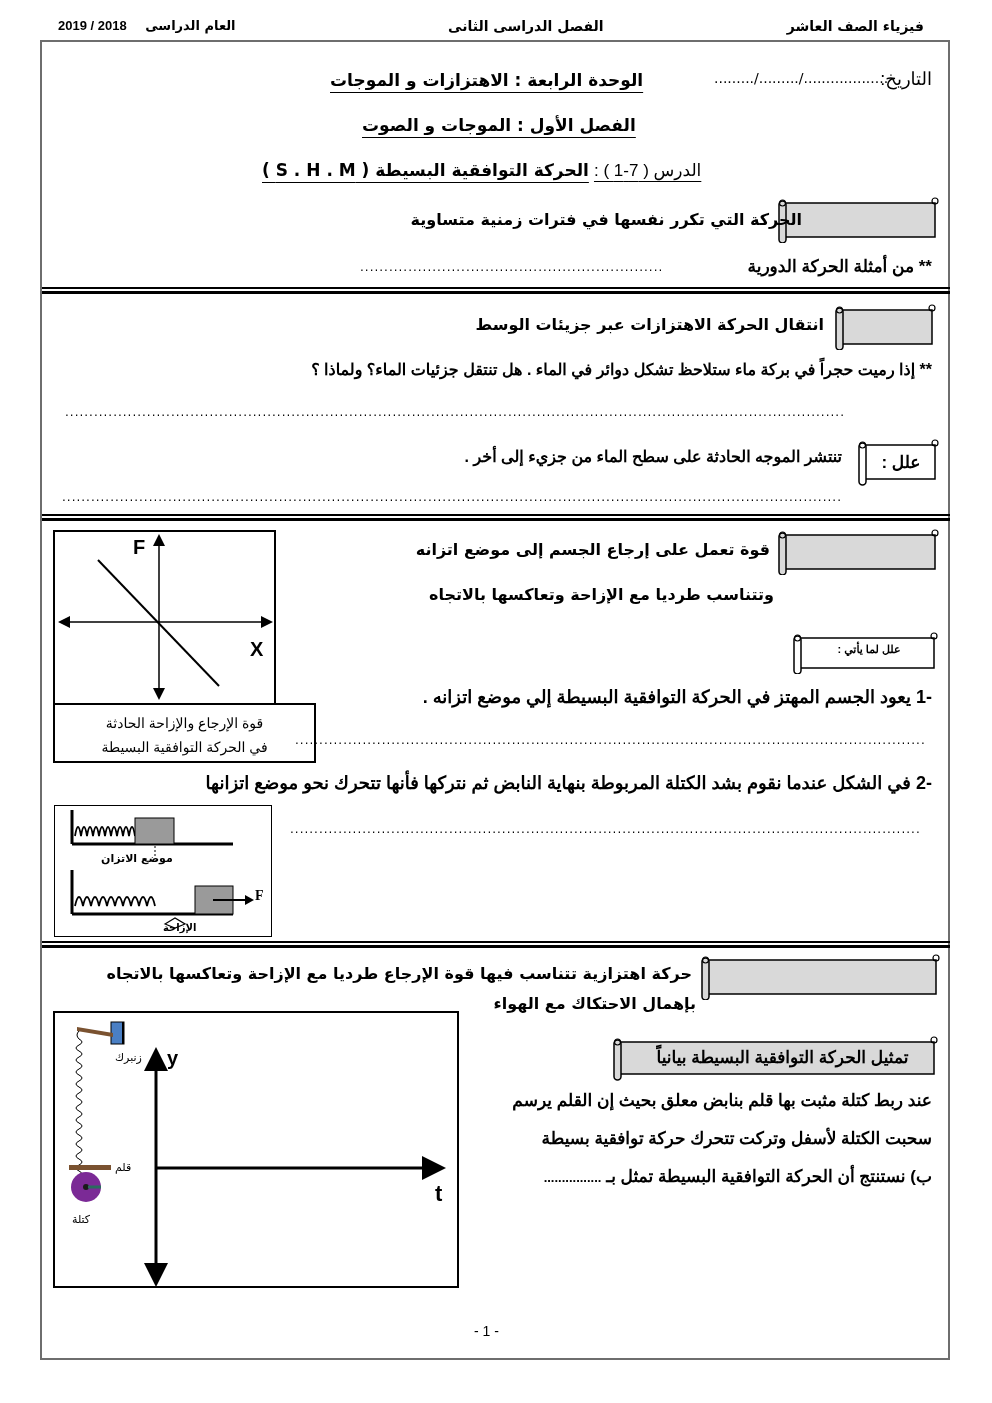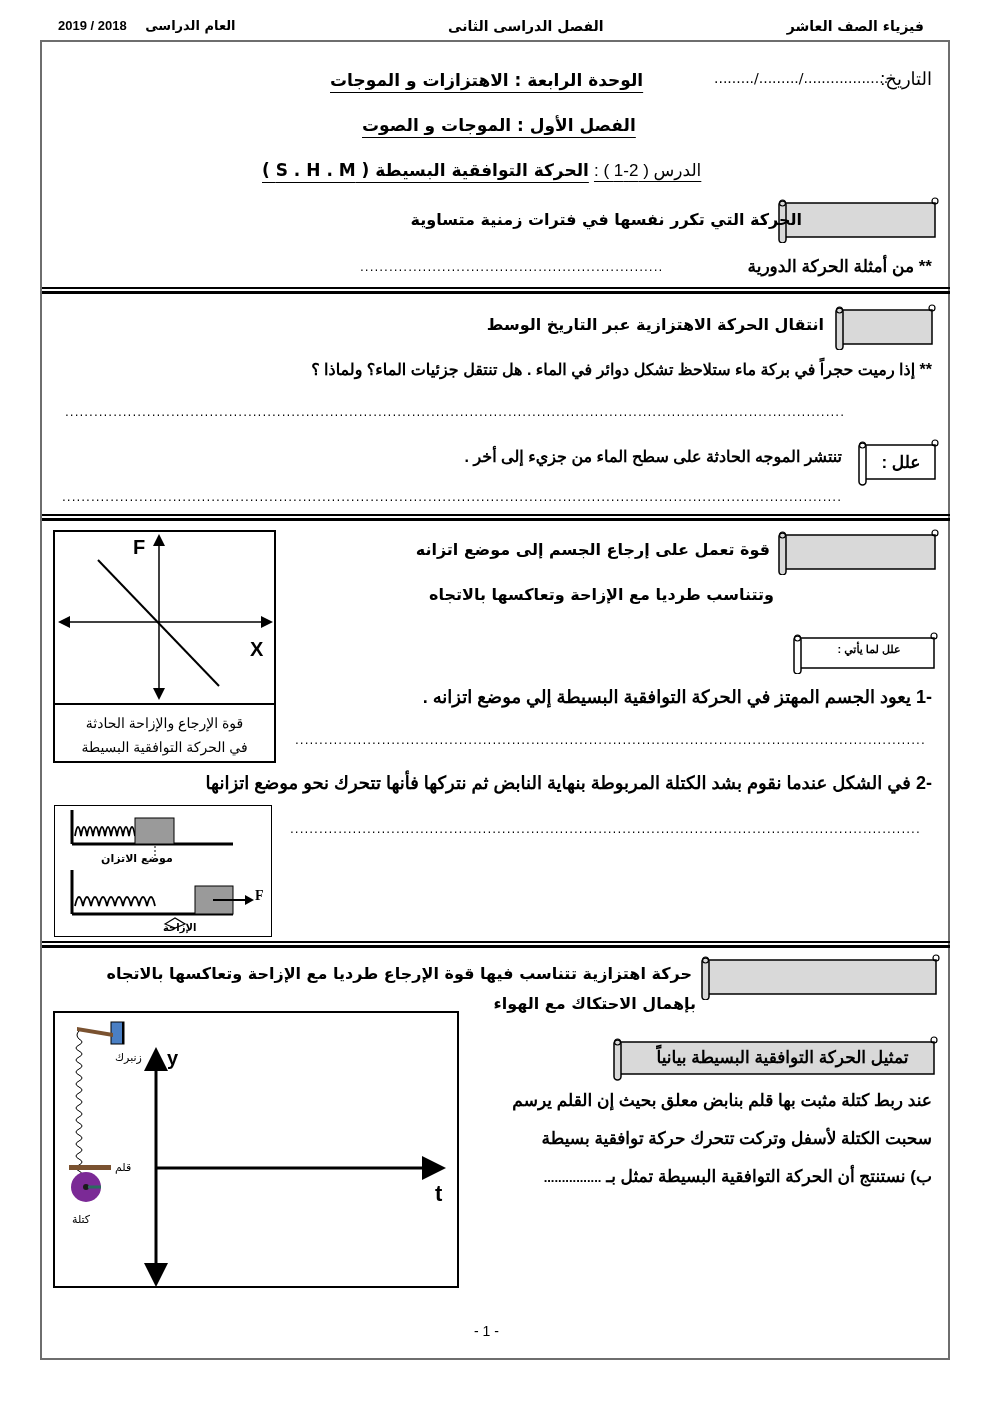"الدرس ( 2-1 ) :" span { text: 2-1 -> 7-1 }
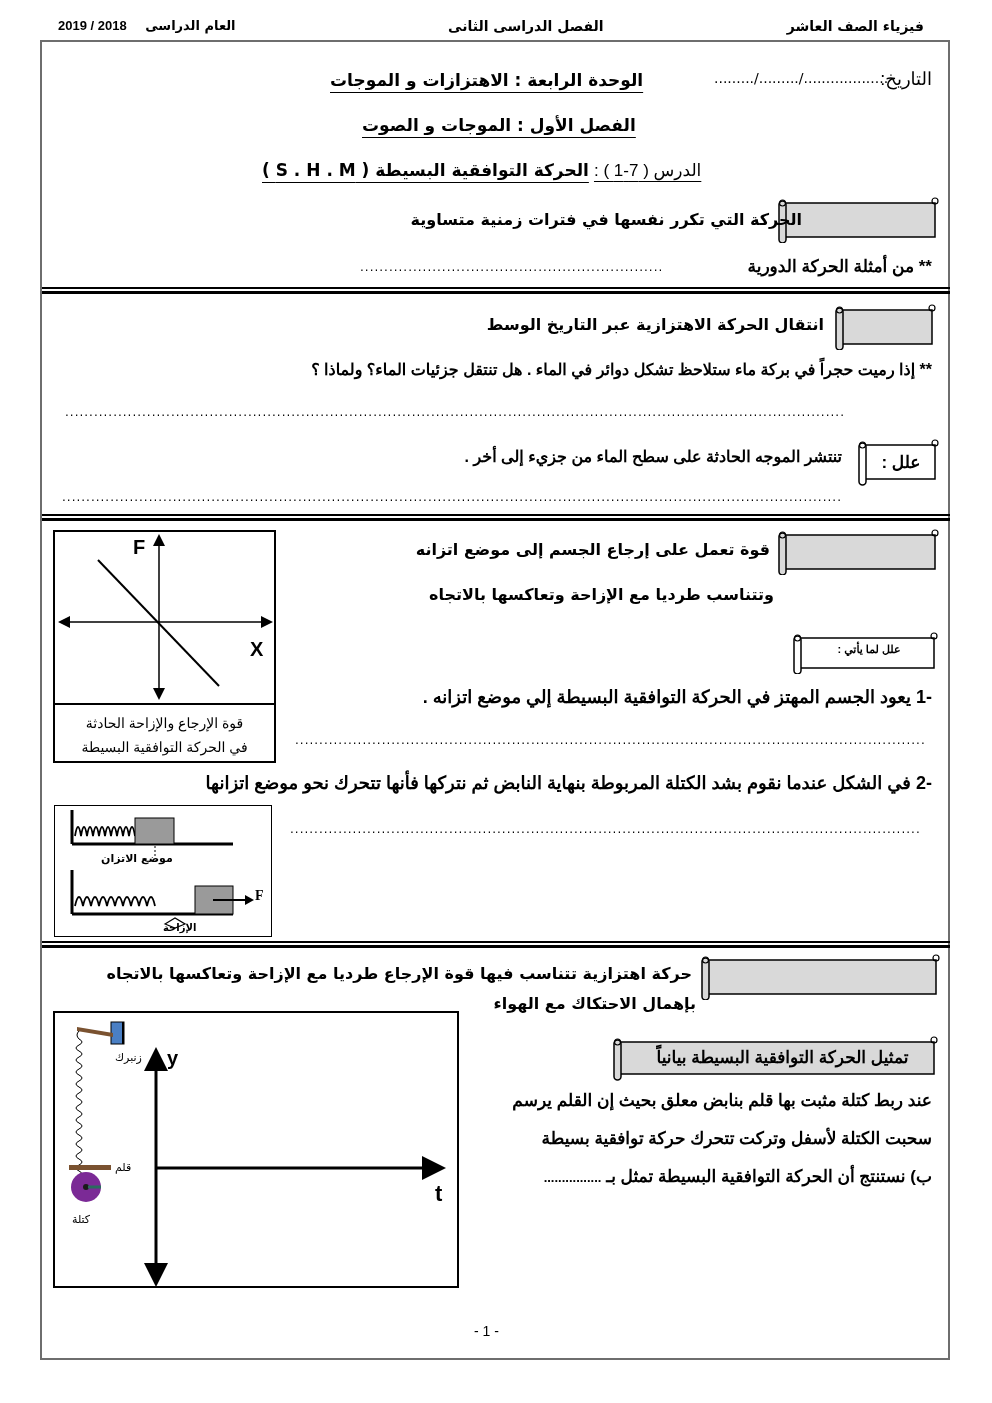"انتقال الحركة الاهتزازية عبر التاريخ" div.abs { text: الاهتزازية عبر التاريخ -> الاهتزازات عبر جزيئات }
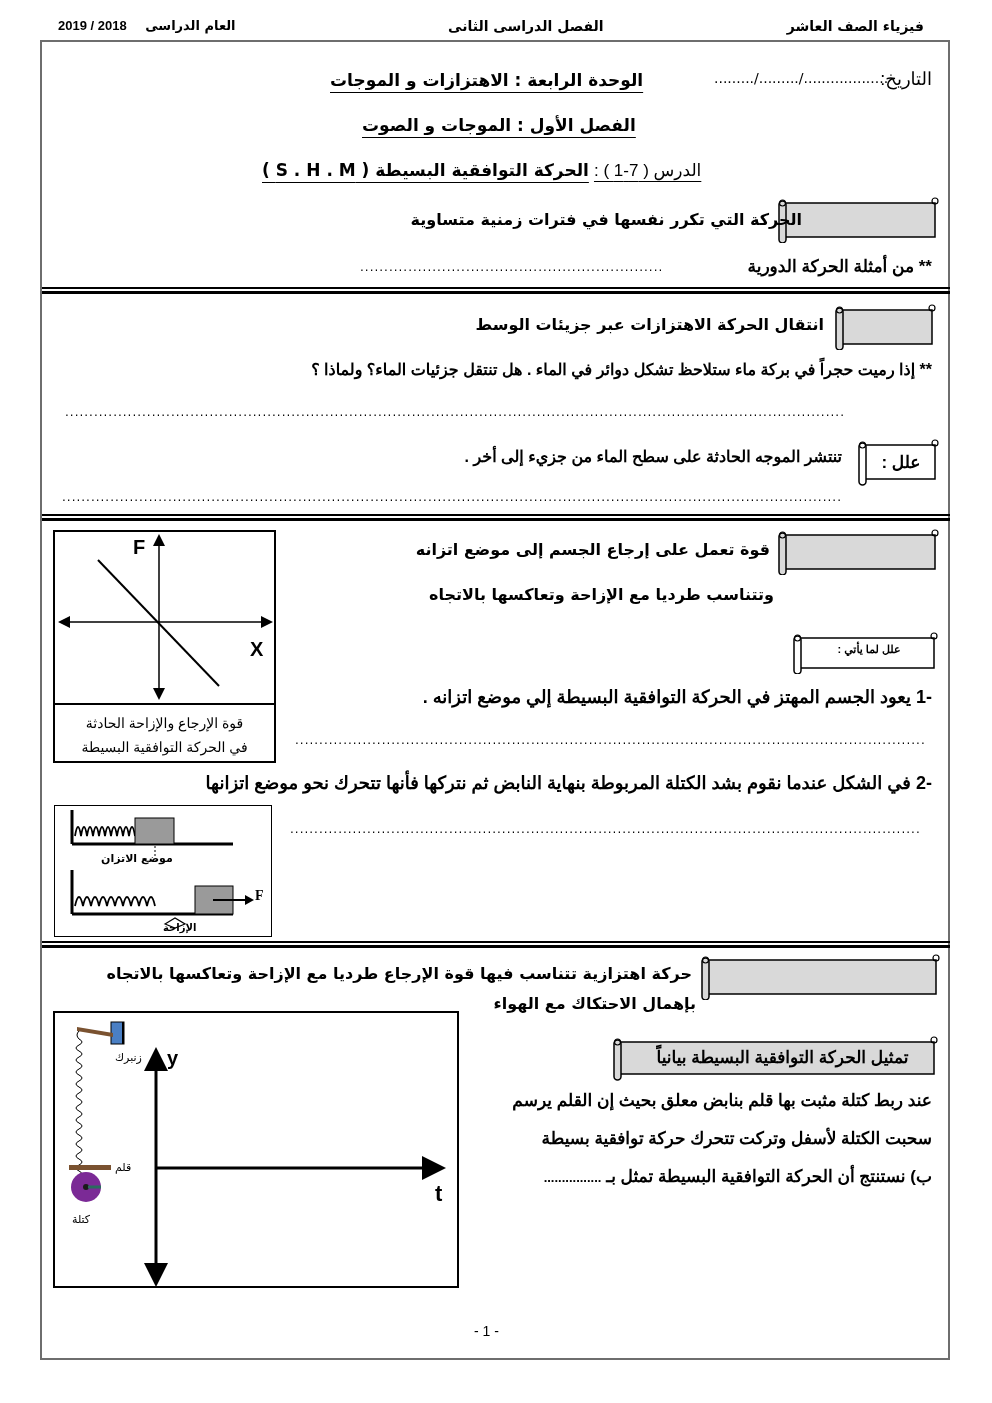"قوة الإرجاع والإزاحة الحادثة" div.box { width: 223px -> 263px }
